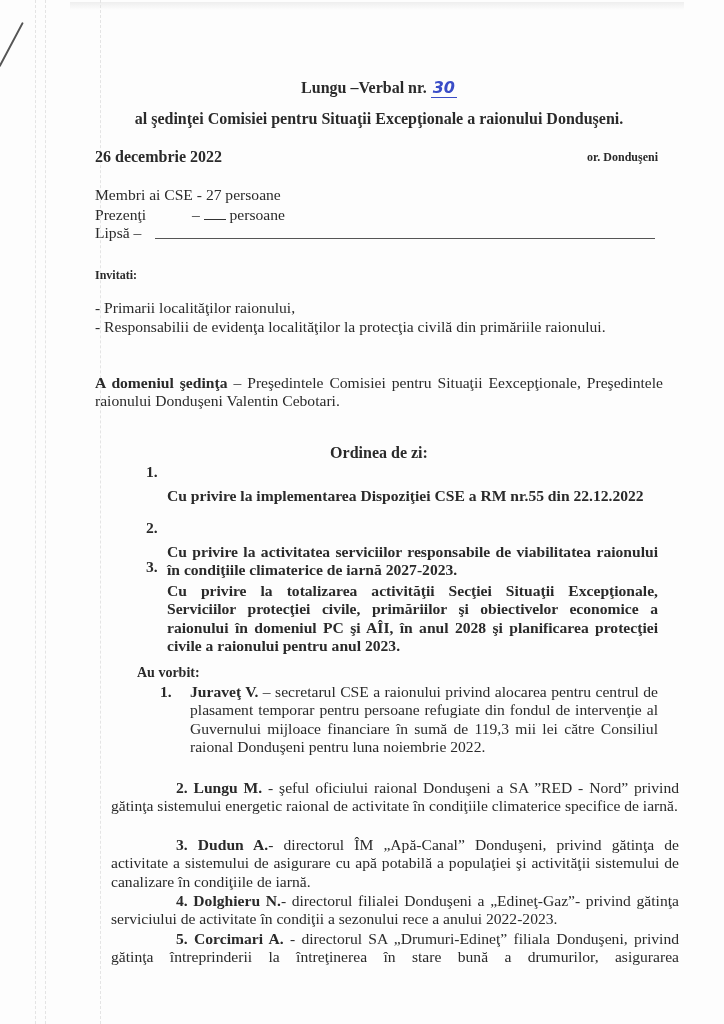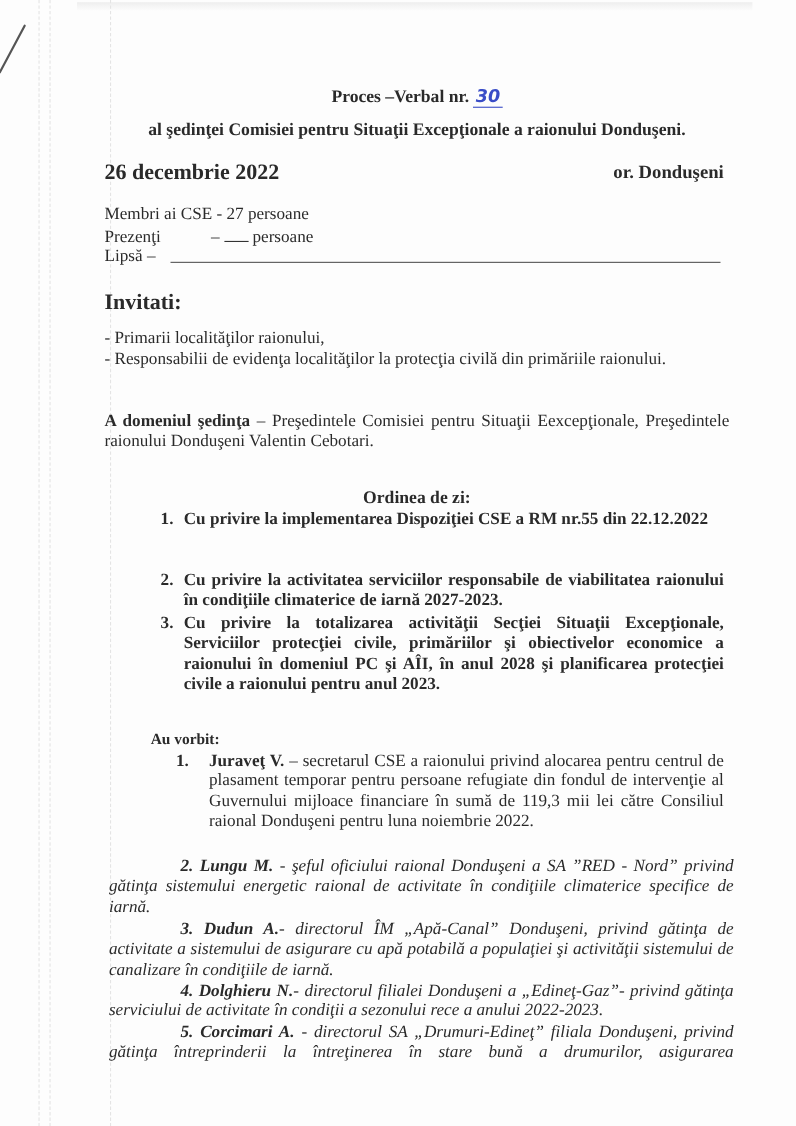"Proces –Verbal nr." span { text: Proces -> Lungu }
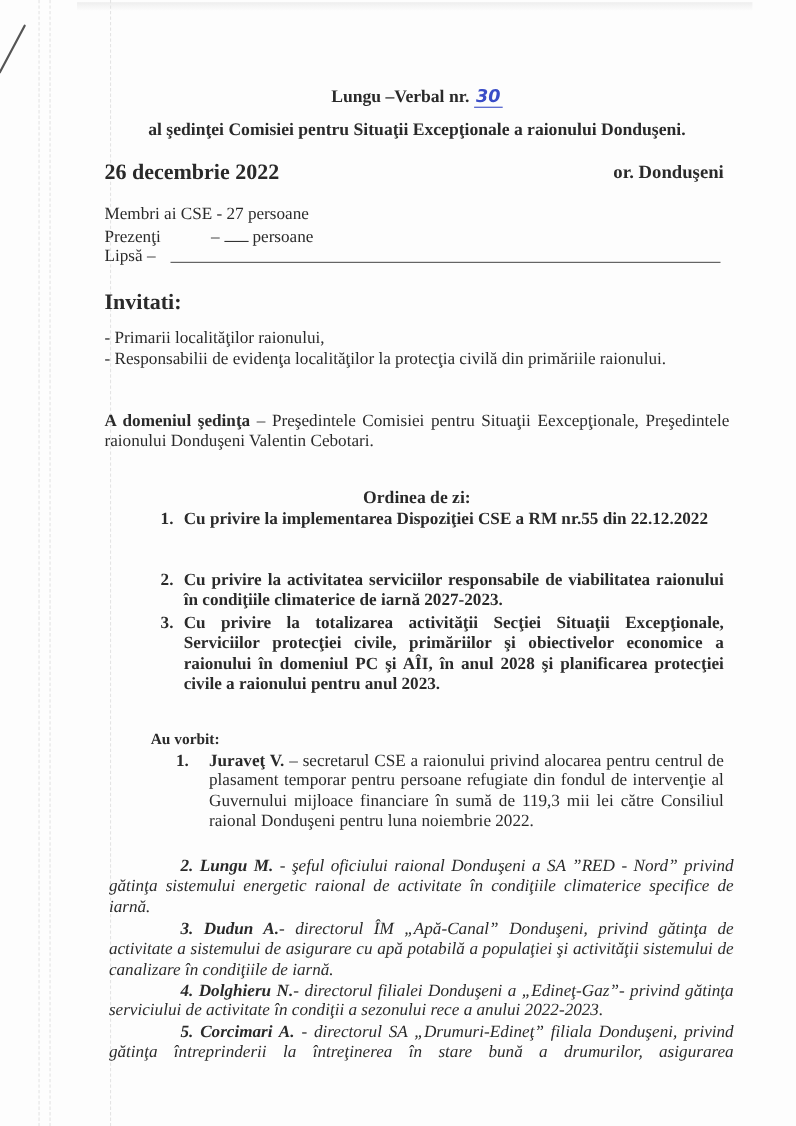"26 decembrie 2022" div.abs { font-size: 20px -> 16px }
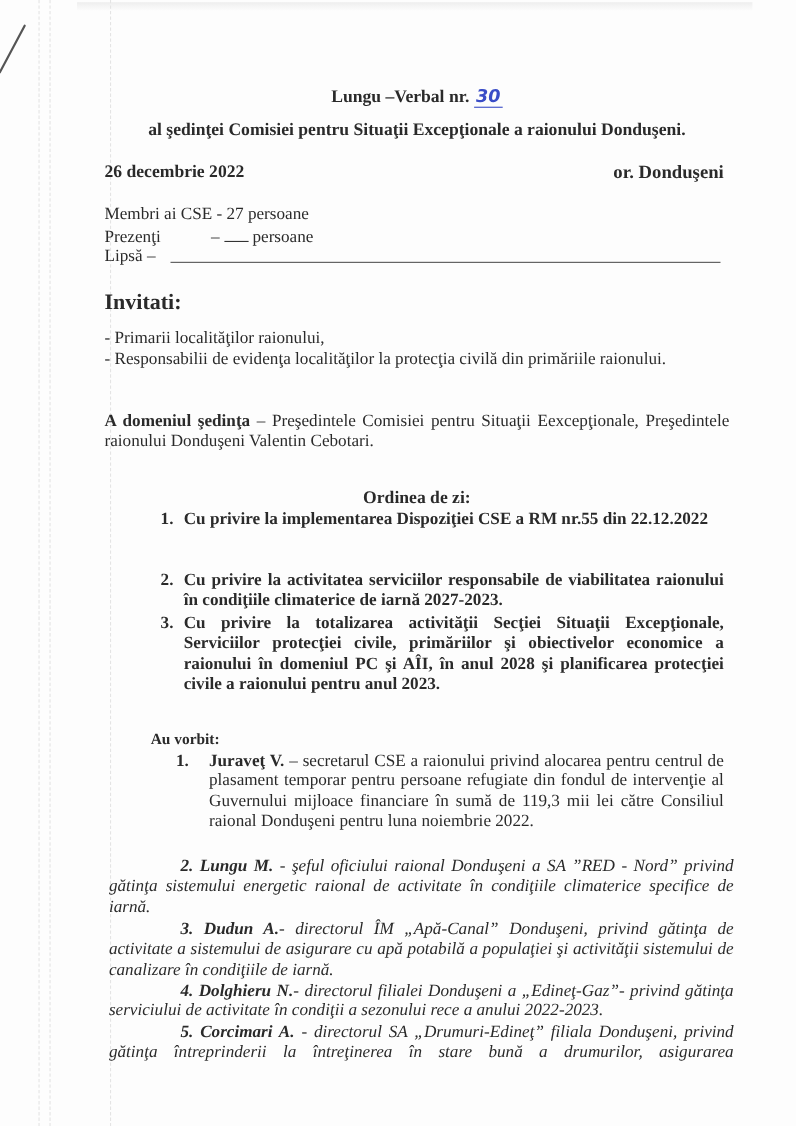"or. Donduşeni" div.abs { font-size: 17px -> 12px }
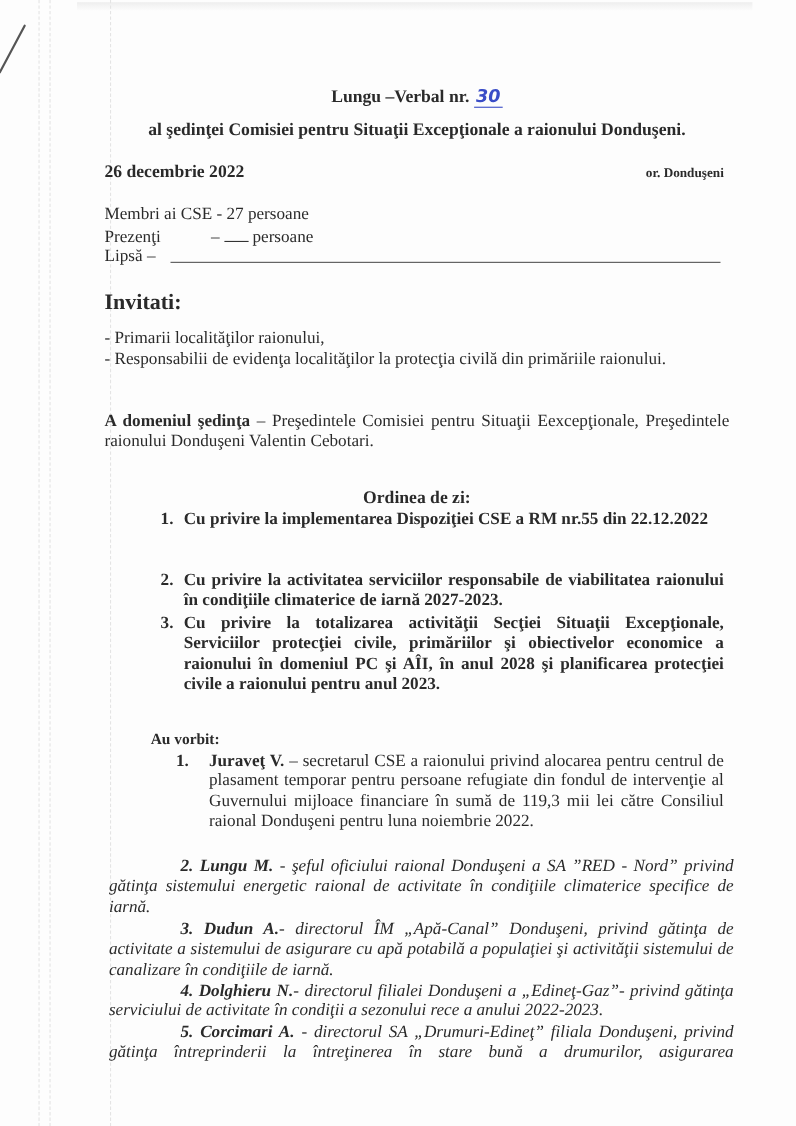"Invitati:" div.abs { font-size: 20px -> 12px }
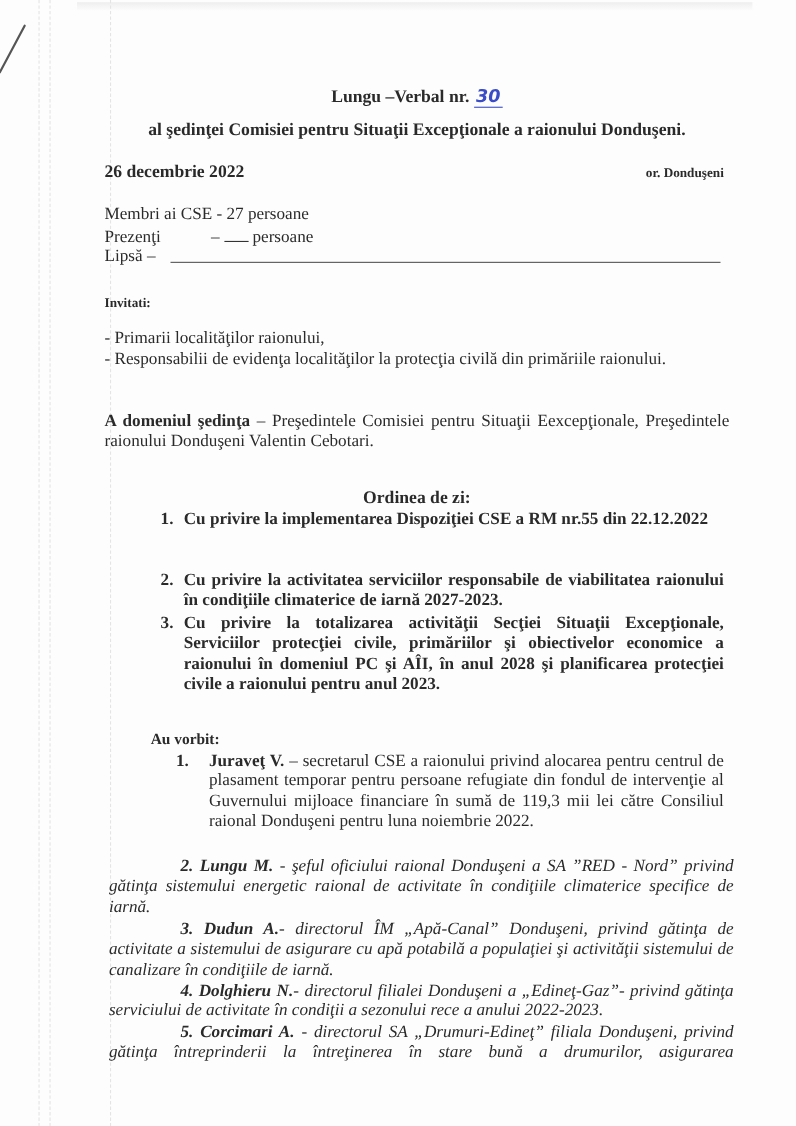"Cu privire la implementarea Dispoziţiei" .agenda-item .txt { margin-top: none -> 24px }
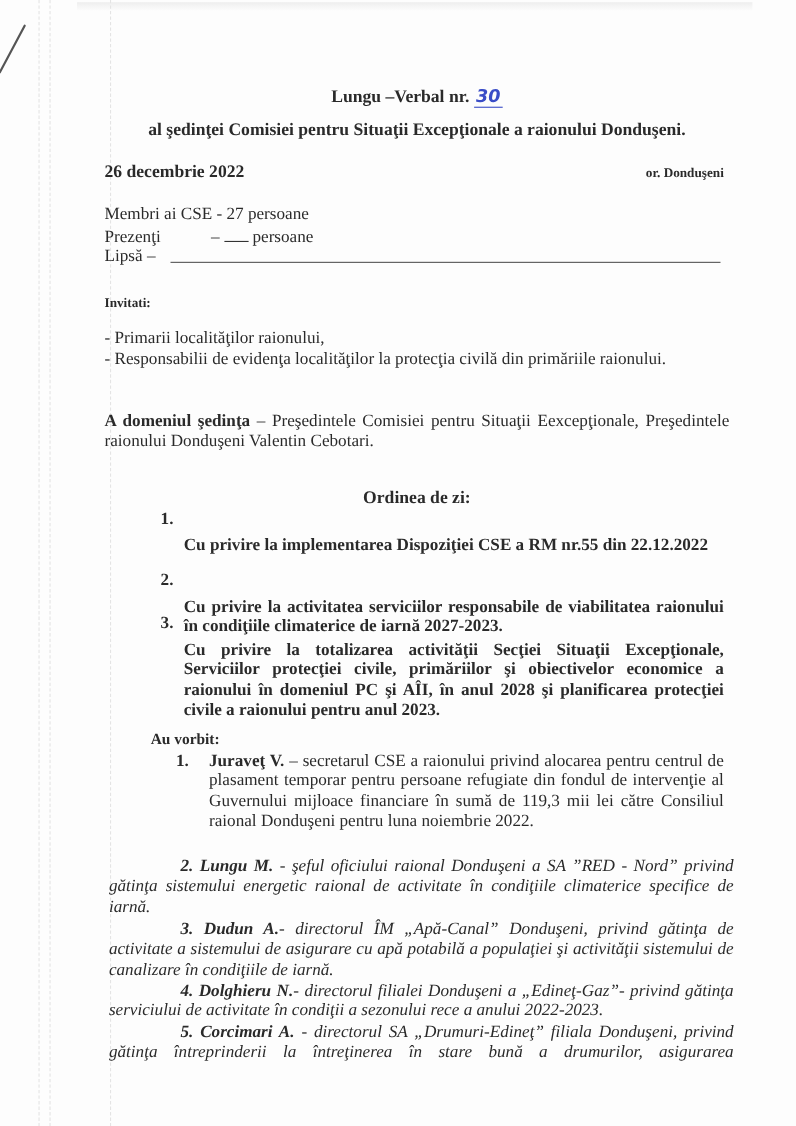"2. Lungu M. - şeful" .para { font-style: italic -> none; left: 4px -> 16px }
